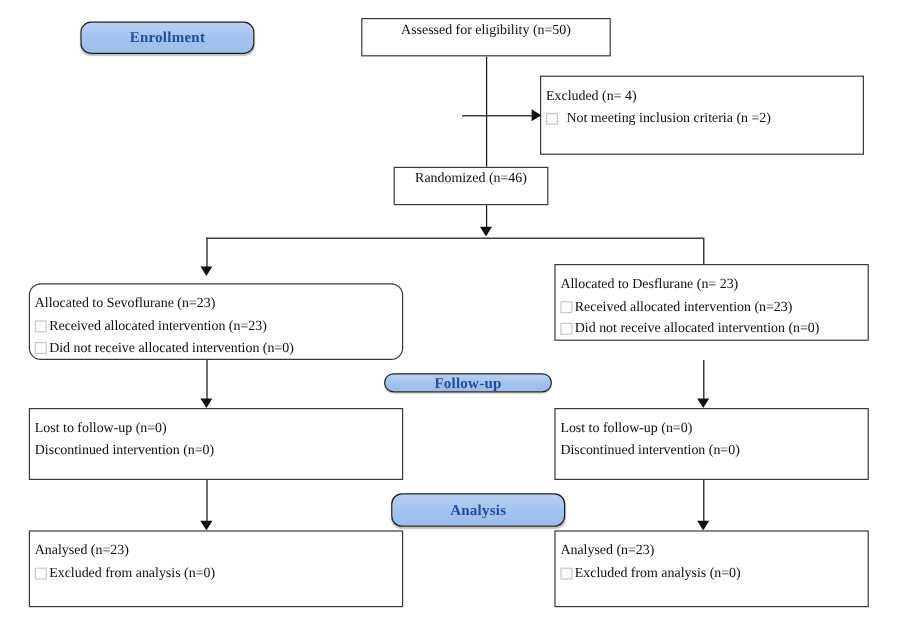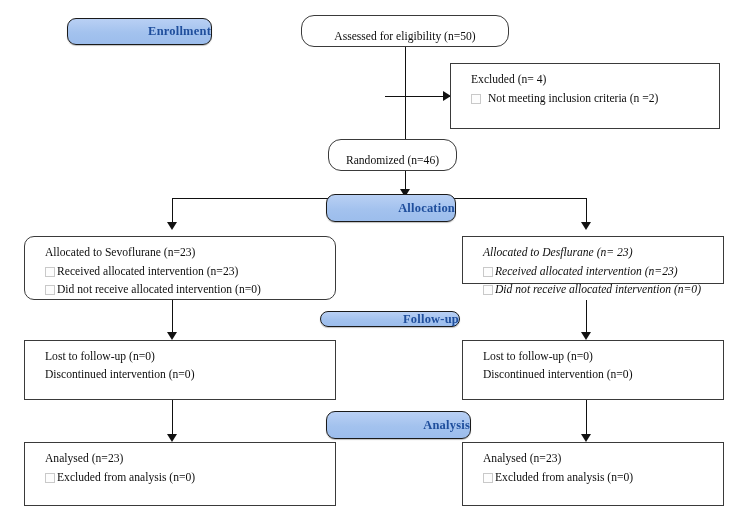"Enrollment" .stage-banner { justify-content: flex-end -> center }
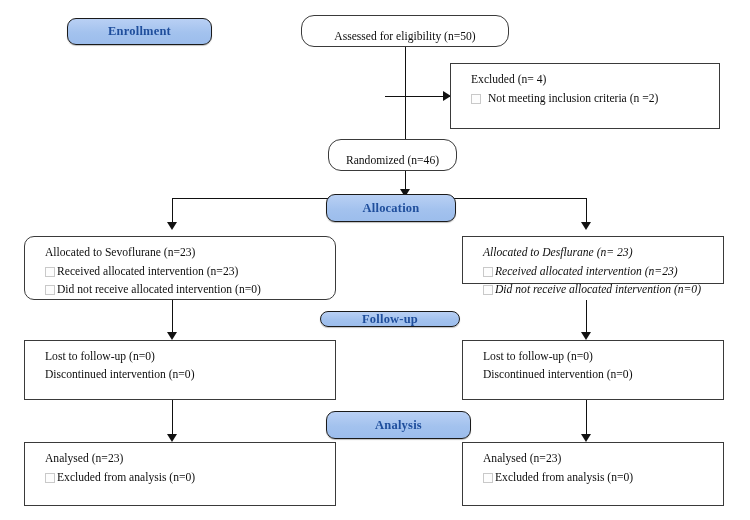"Assessed for eligibility (n=50)" .node-box.centered { align-items: flex-end -> flex-start; border-radius: 13px -> none }
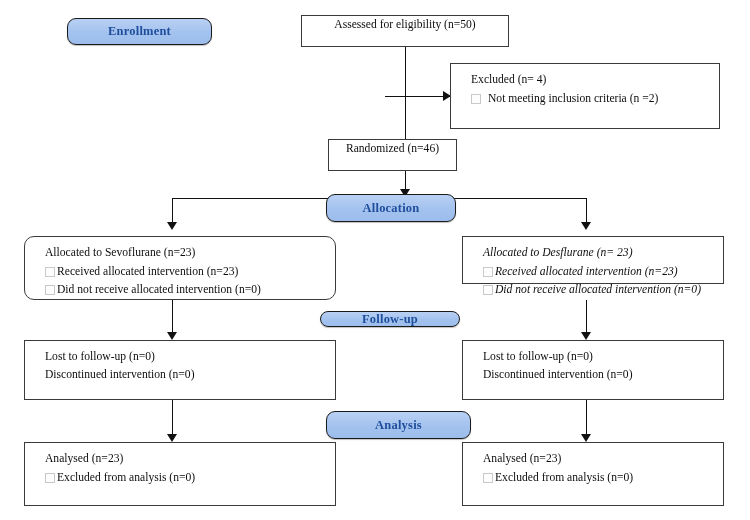"Excluded (n= 4)" .node-box { padding: 7px 20px -> 7px 4px }
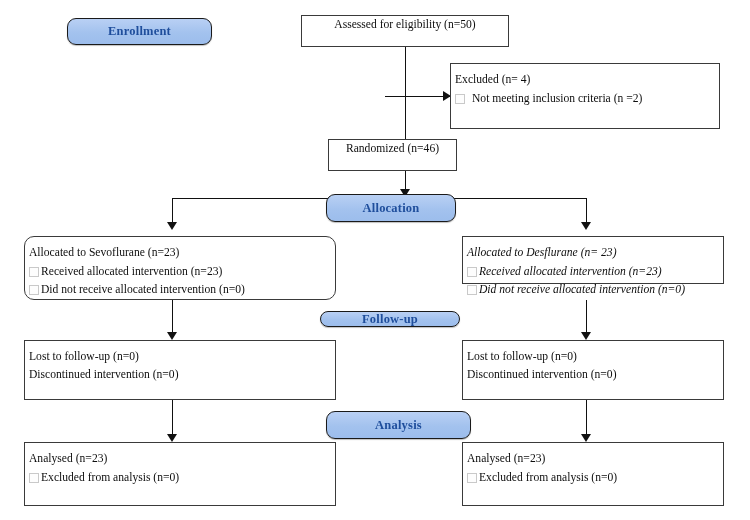"Allocation" div.stage-banner { html: <div> <span>Allocation</span> </div> -> none }
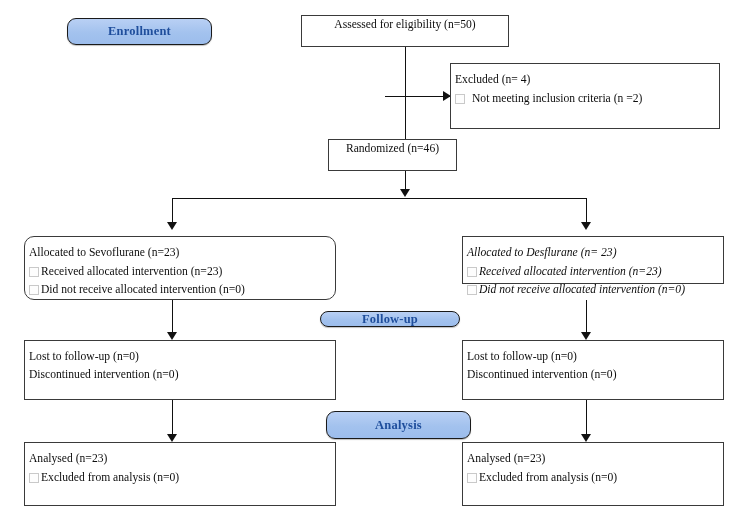"Allocated to Desflurane (n= 23)" div.node-box { font-style: italic -> none; height: 48px -> 64px; top: 236px -> 220px }
